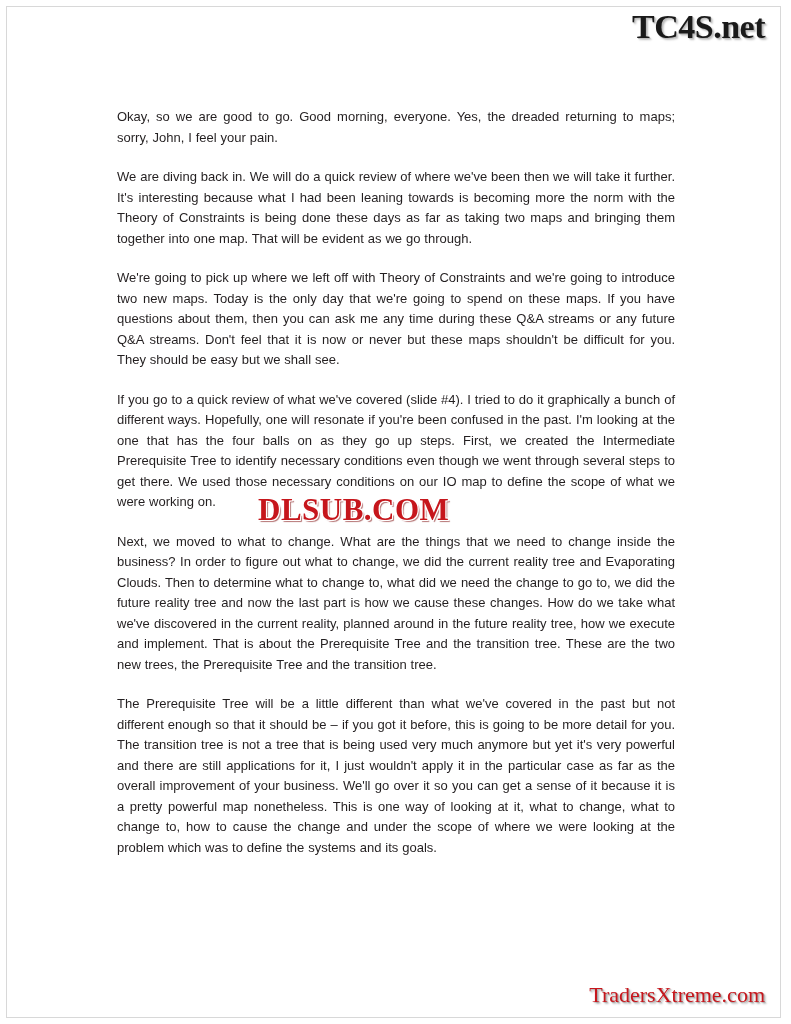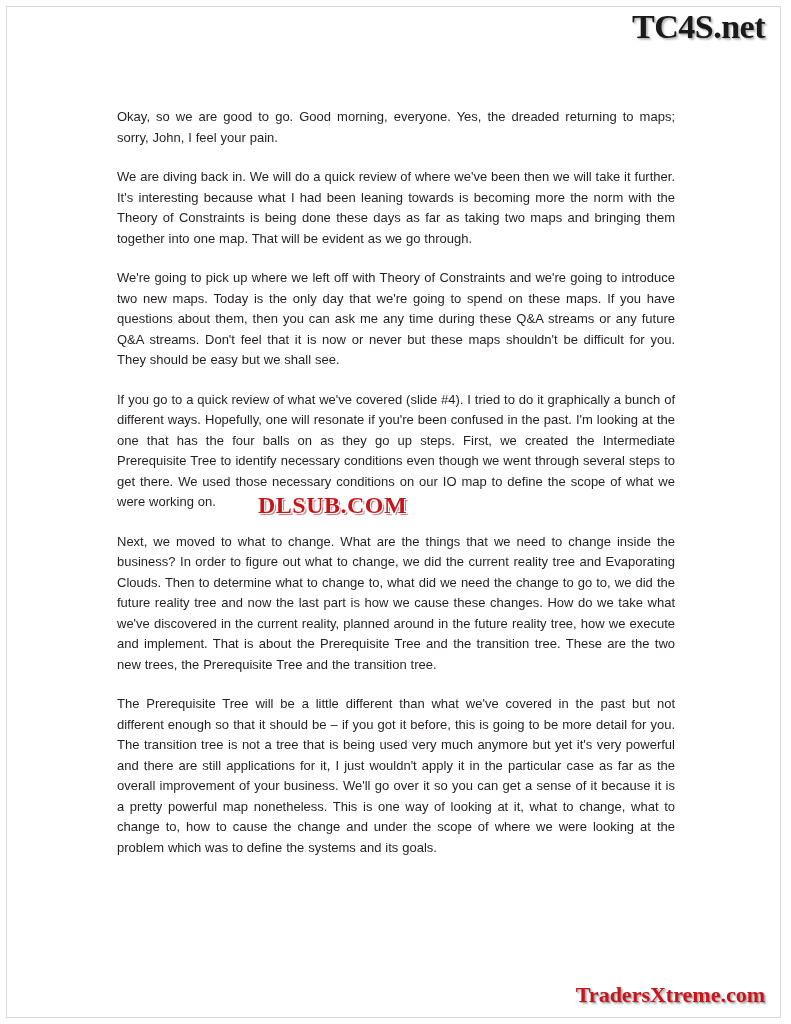"DLSUB.COM" .watermark { font-size: 24px -> 31px }
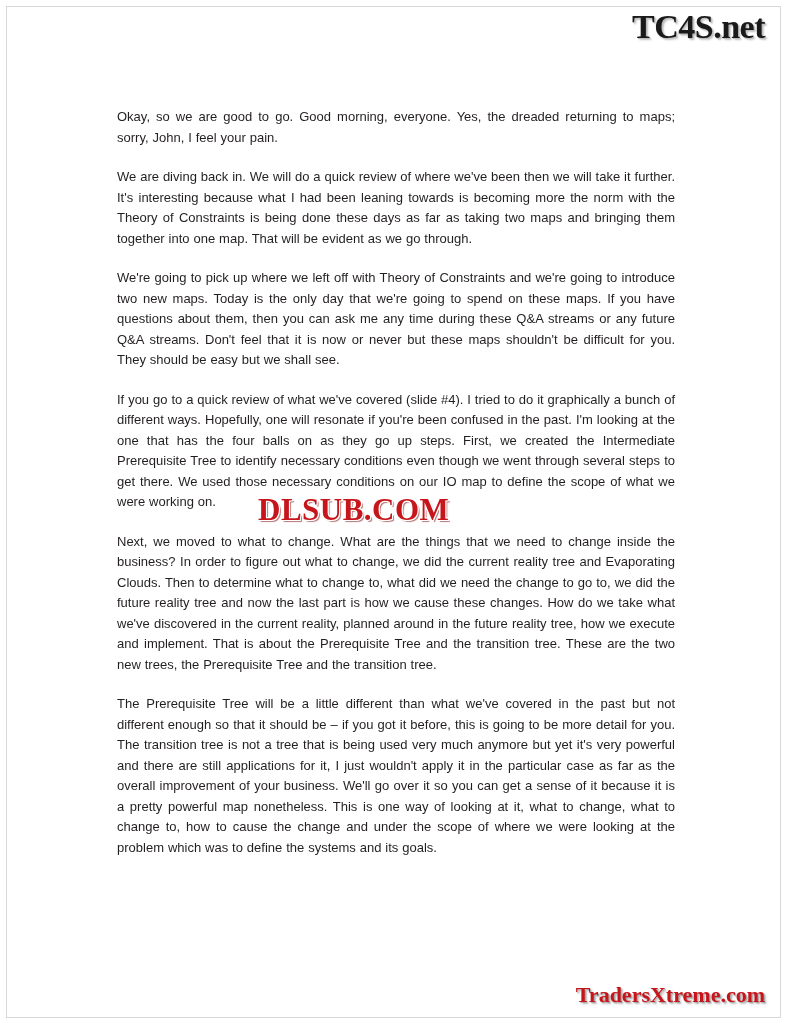"TradersXtreme.com" .footer-logo { font-weight: bold -> normal }
